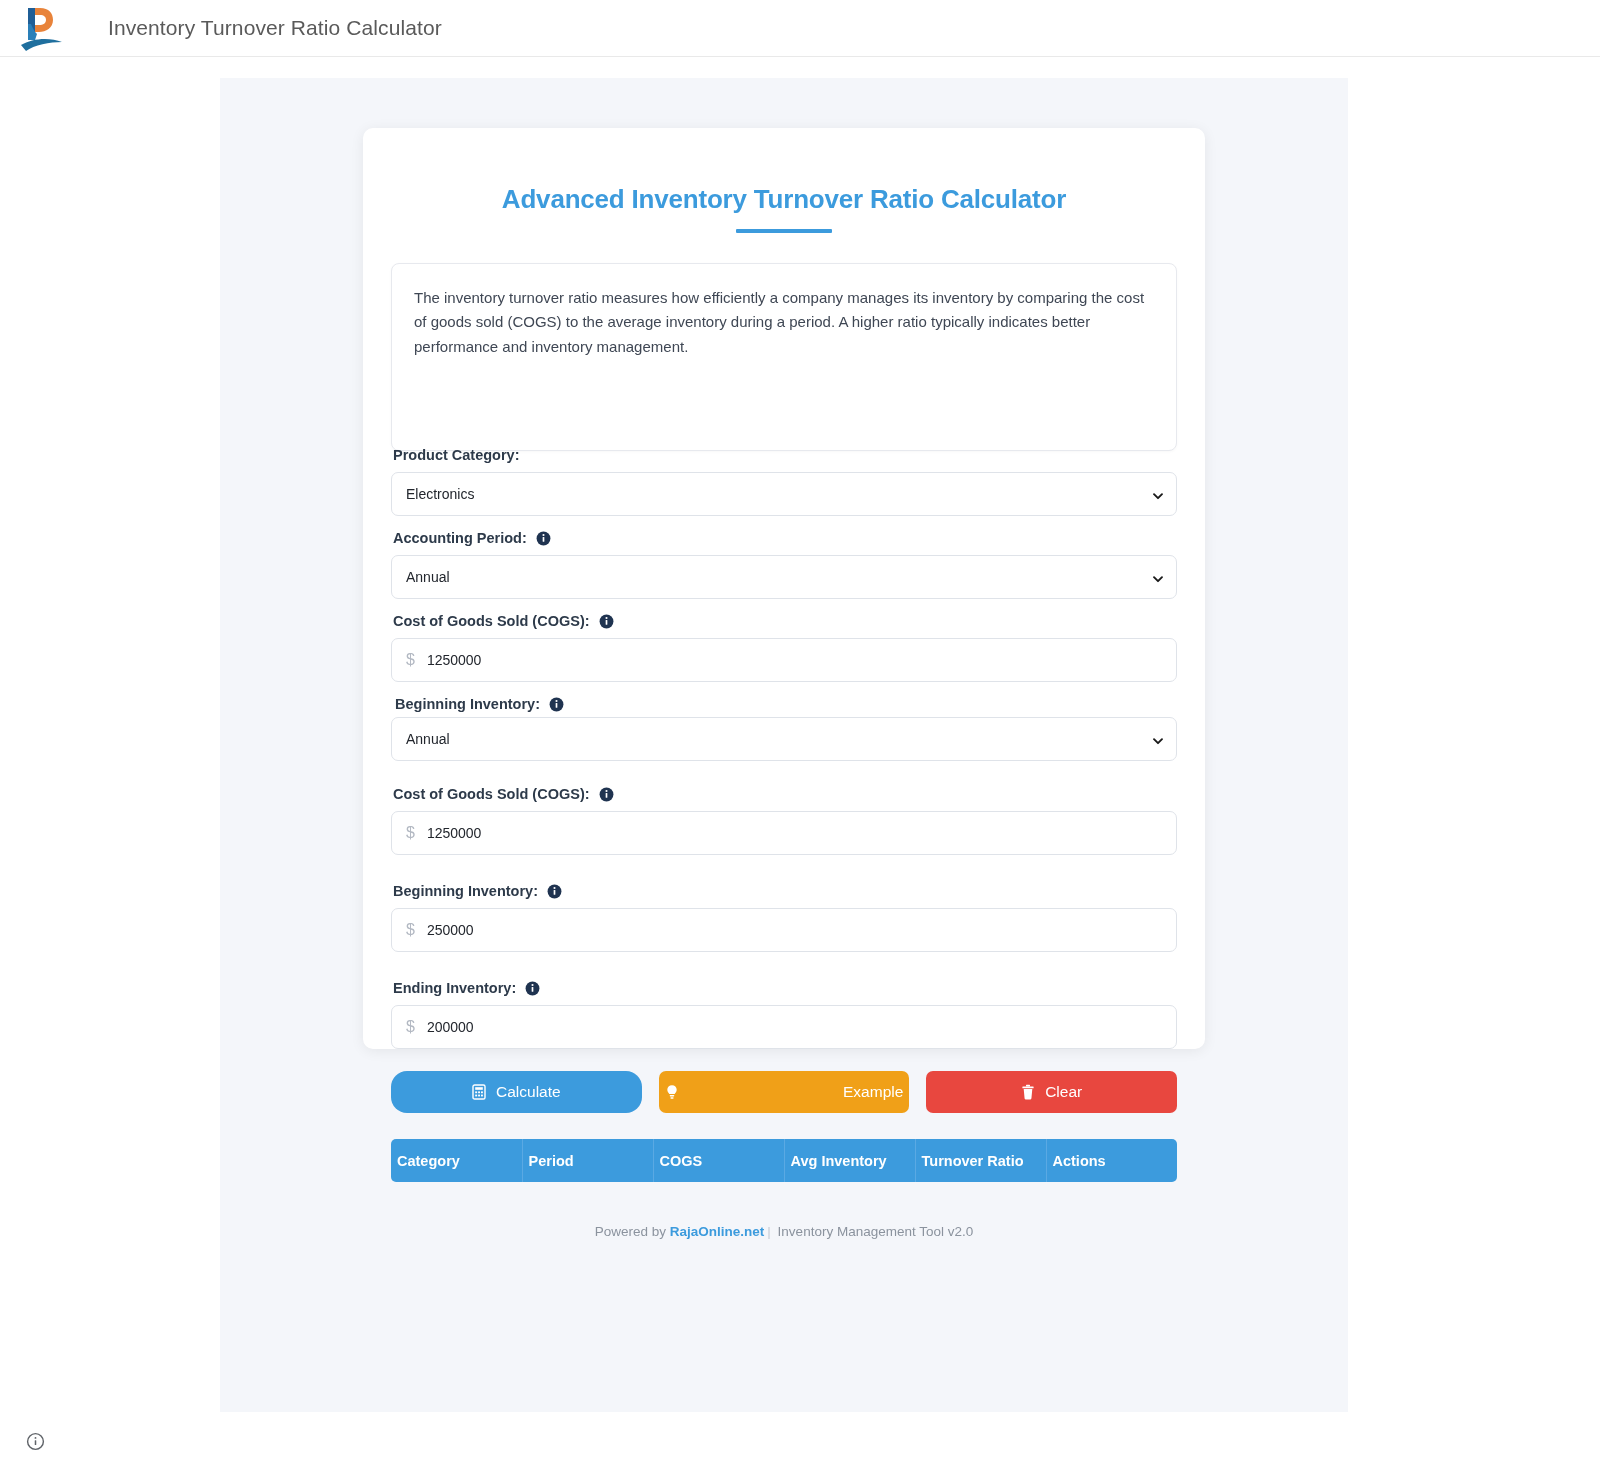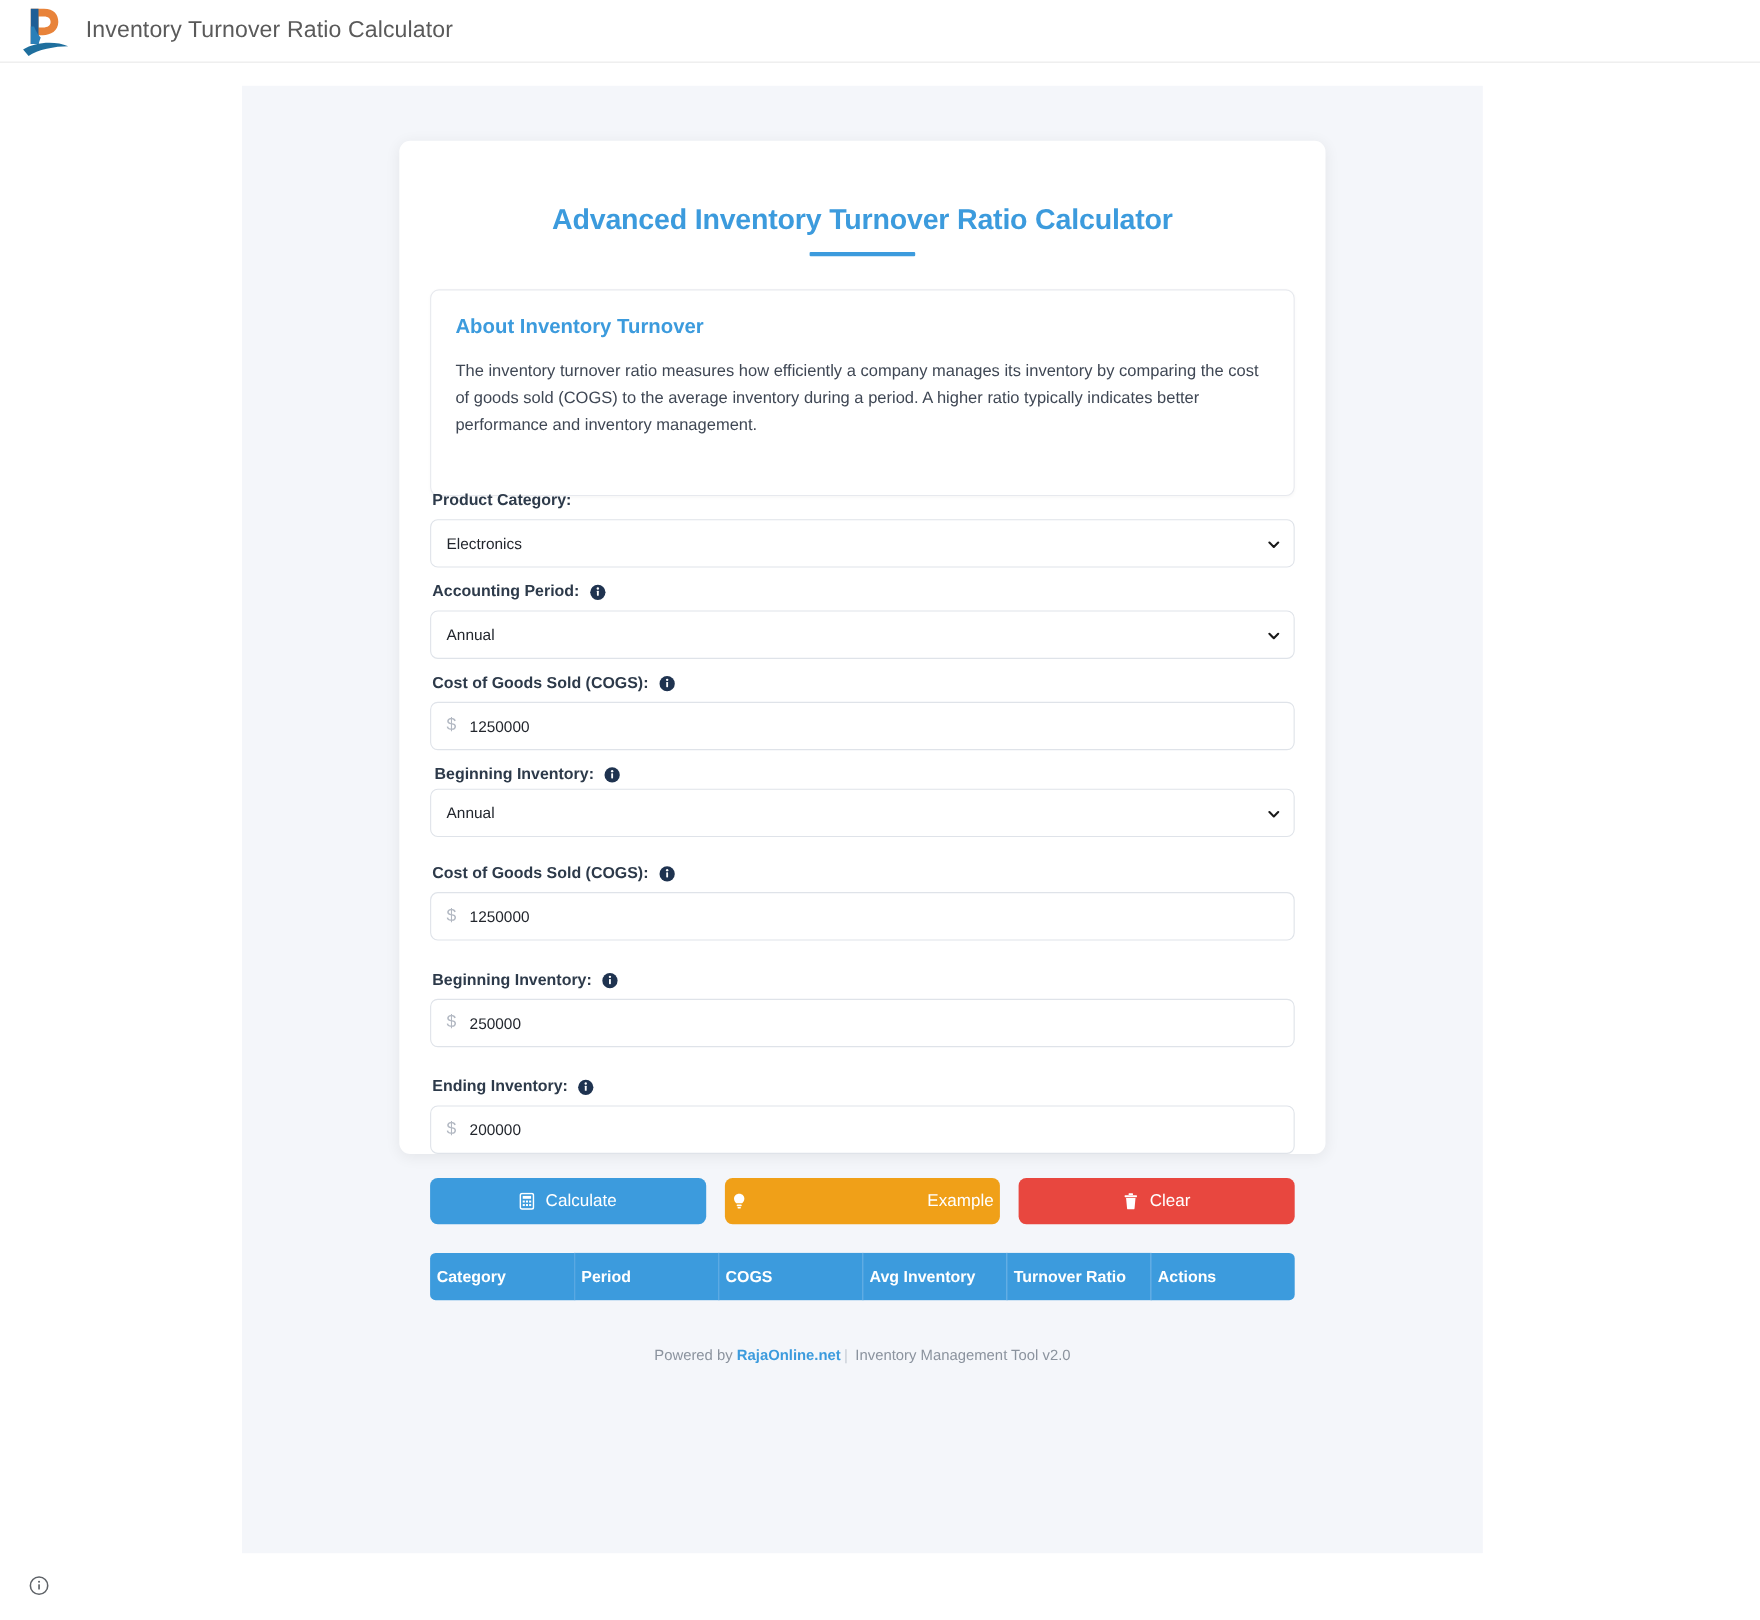"Inventory Turnover Ratio Calculator" .app-header { gap: none -> 30px }
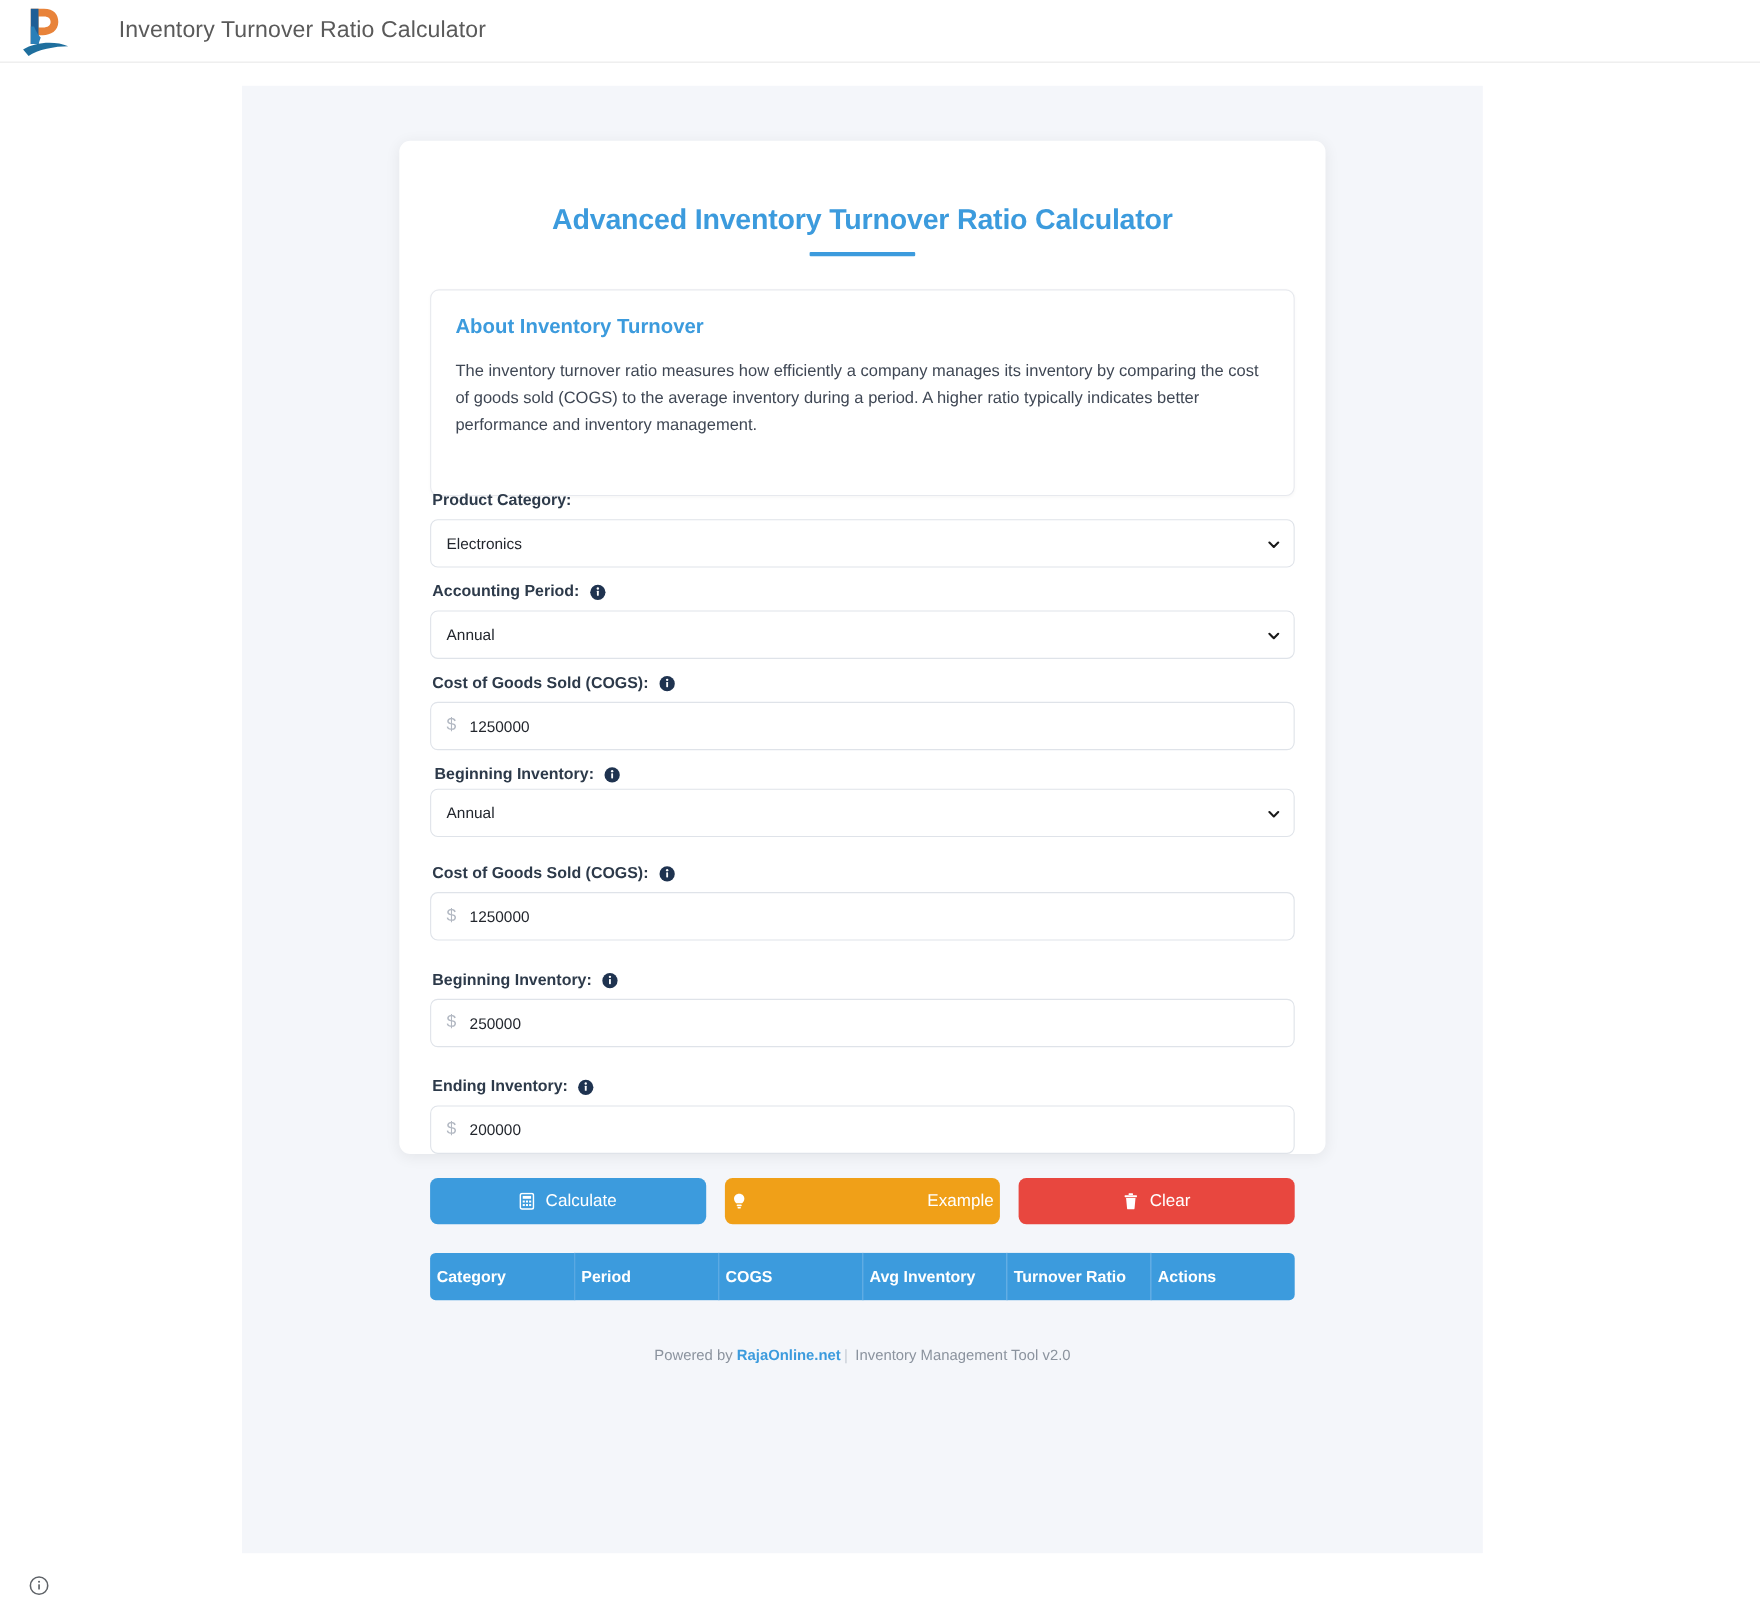"About Inventory Turnover" div.about-title { html: <div>About Inventory Turnover</div> -> none }
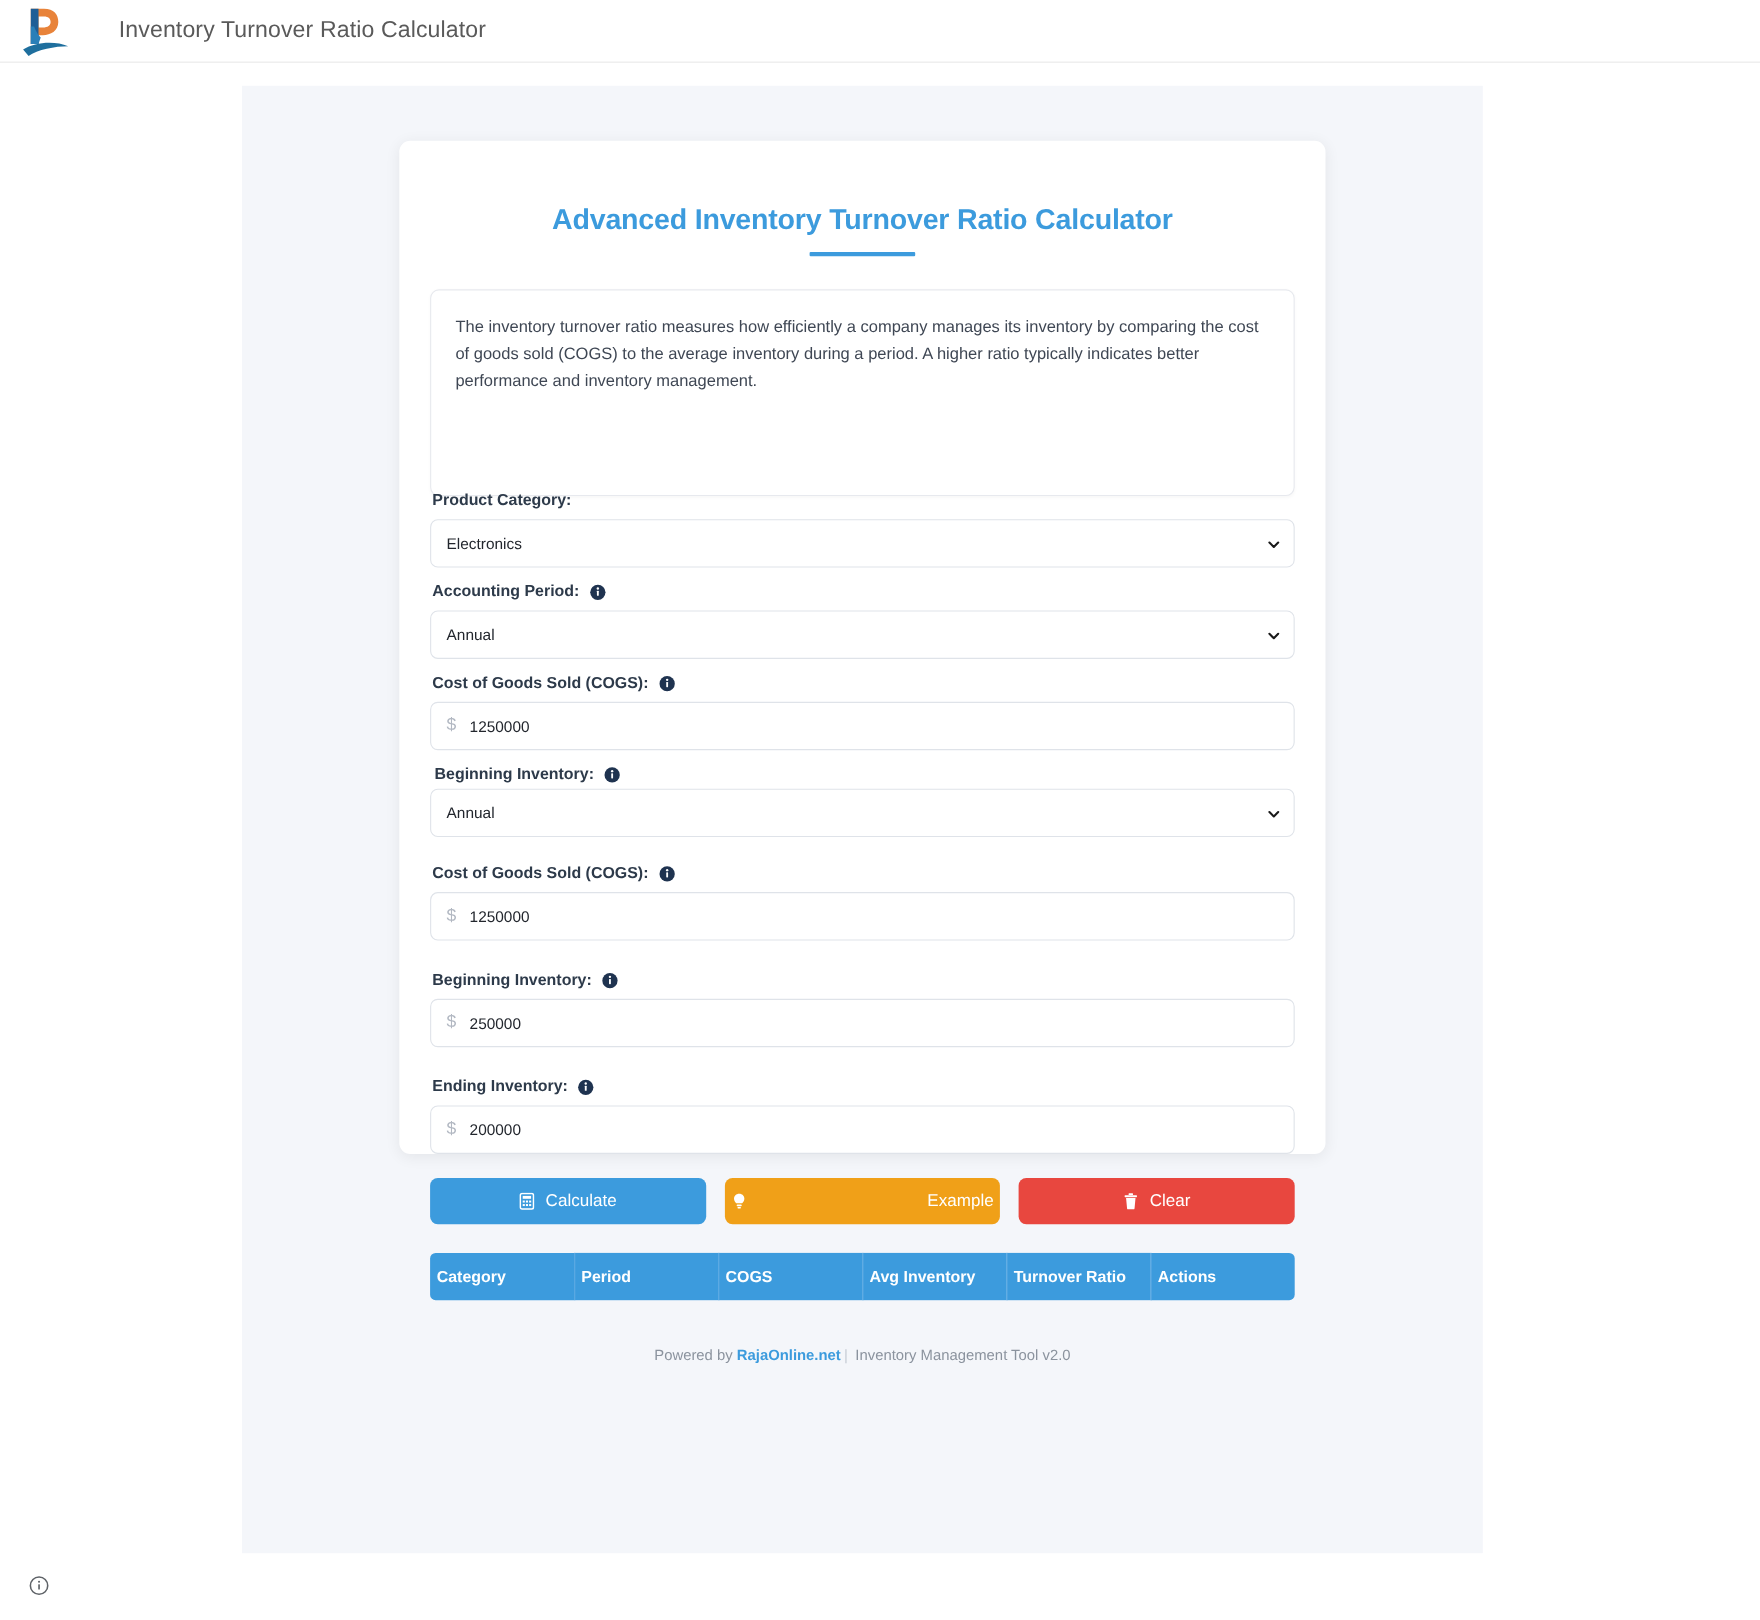"Calculate" .btn-calculate { border-radius: none -> 16px }
